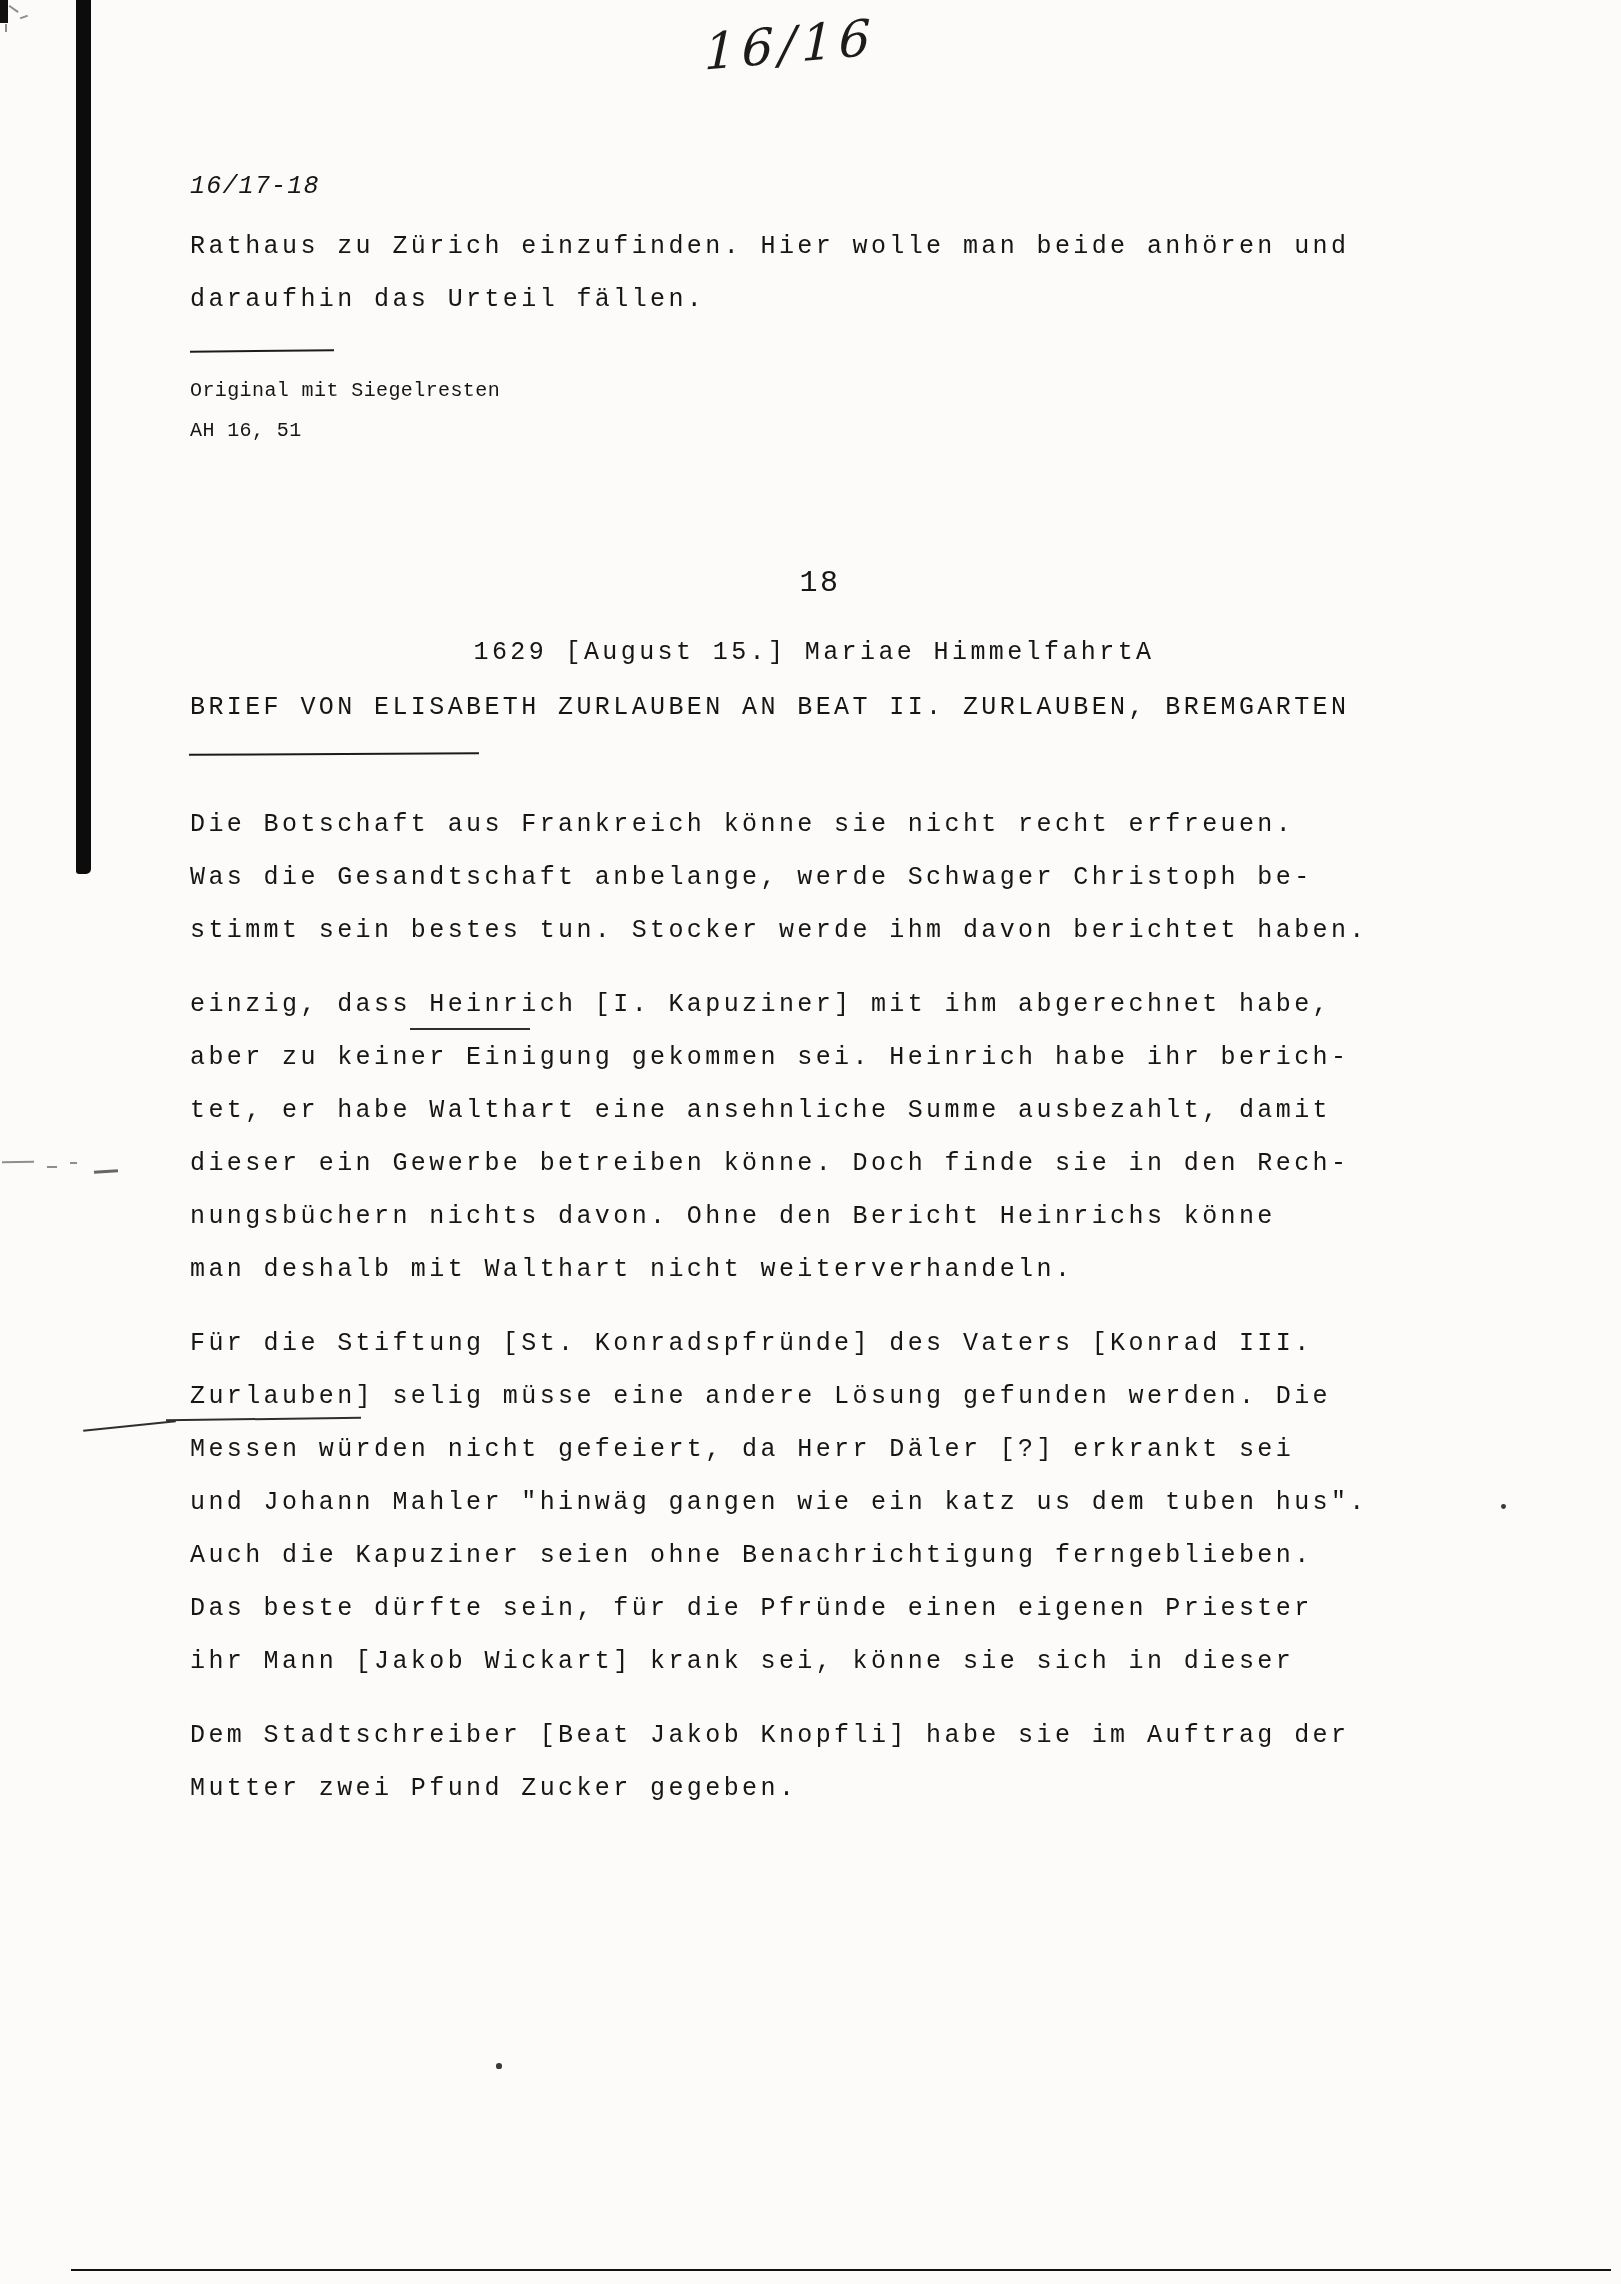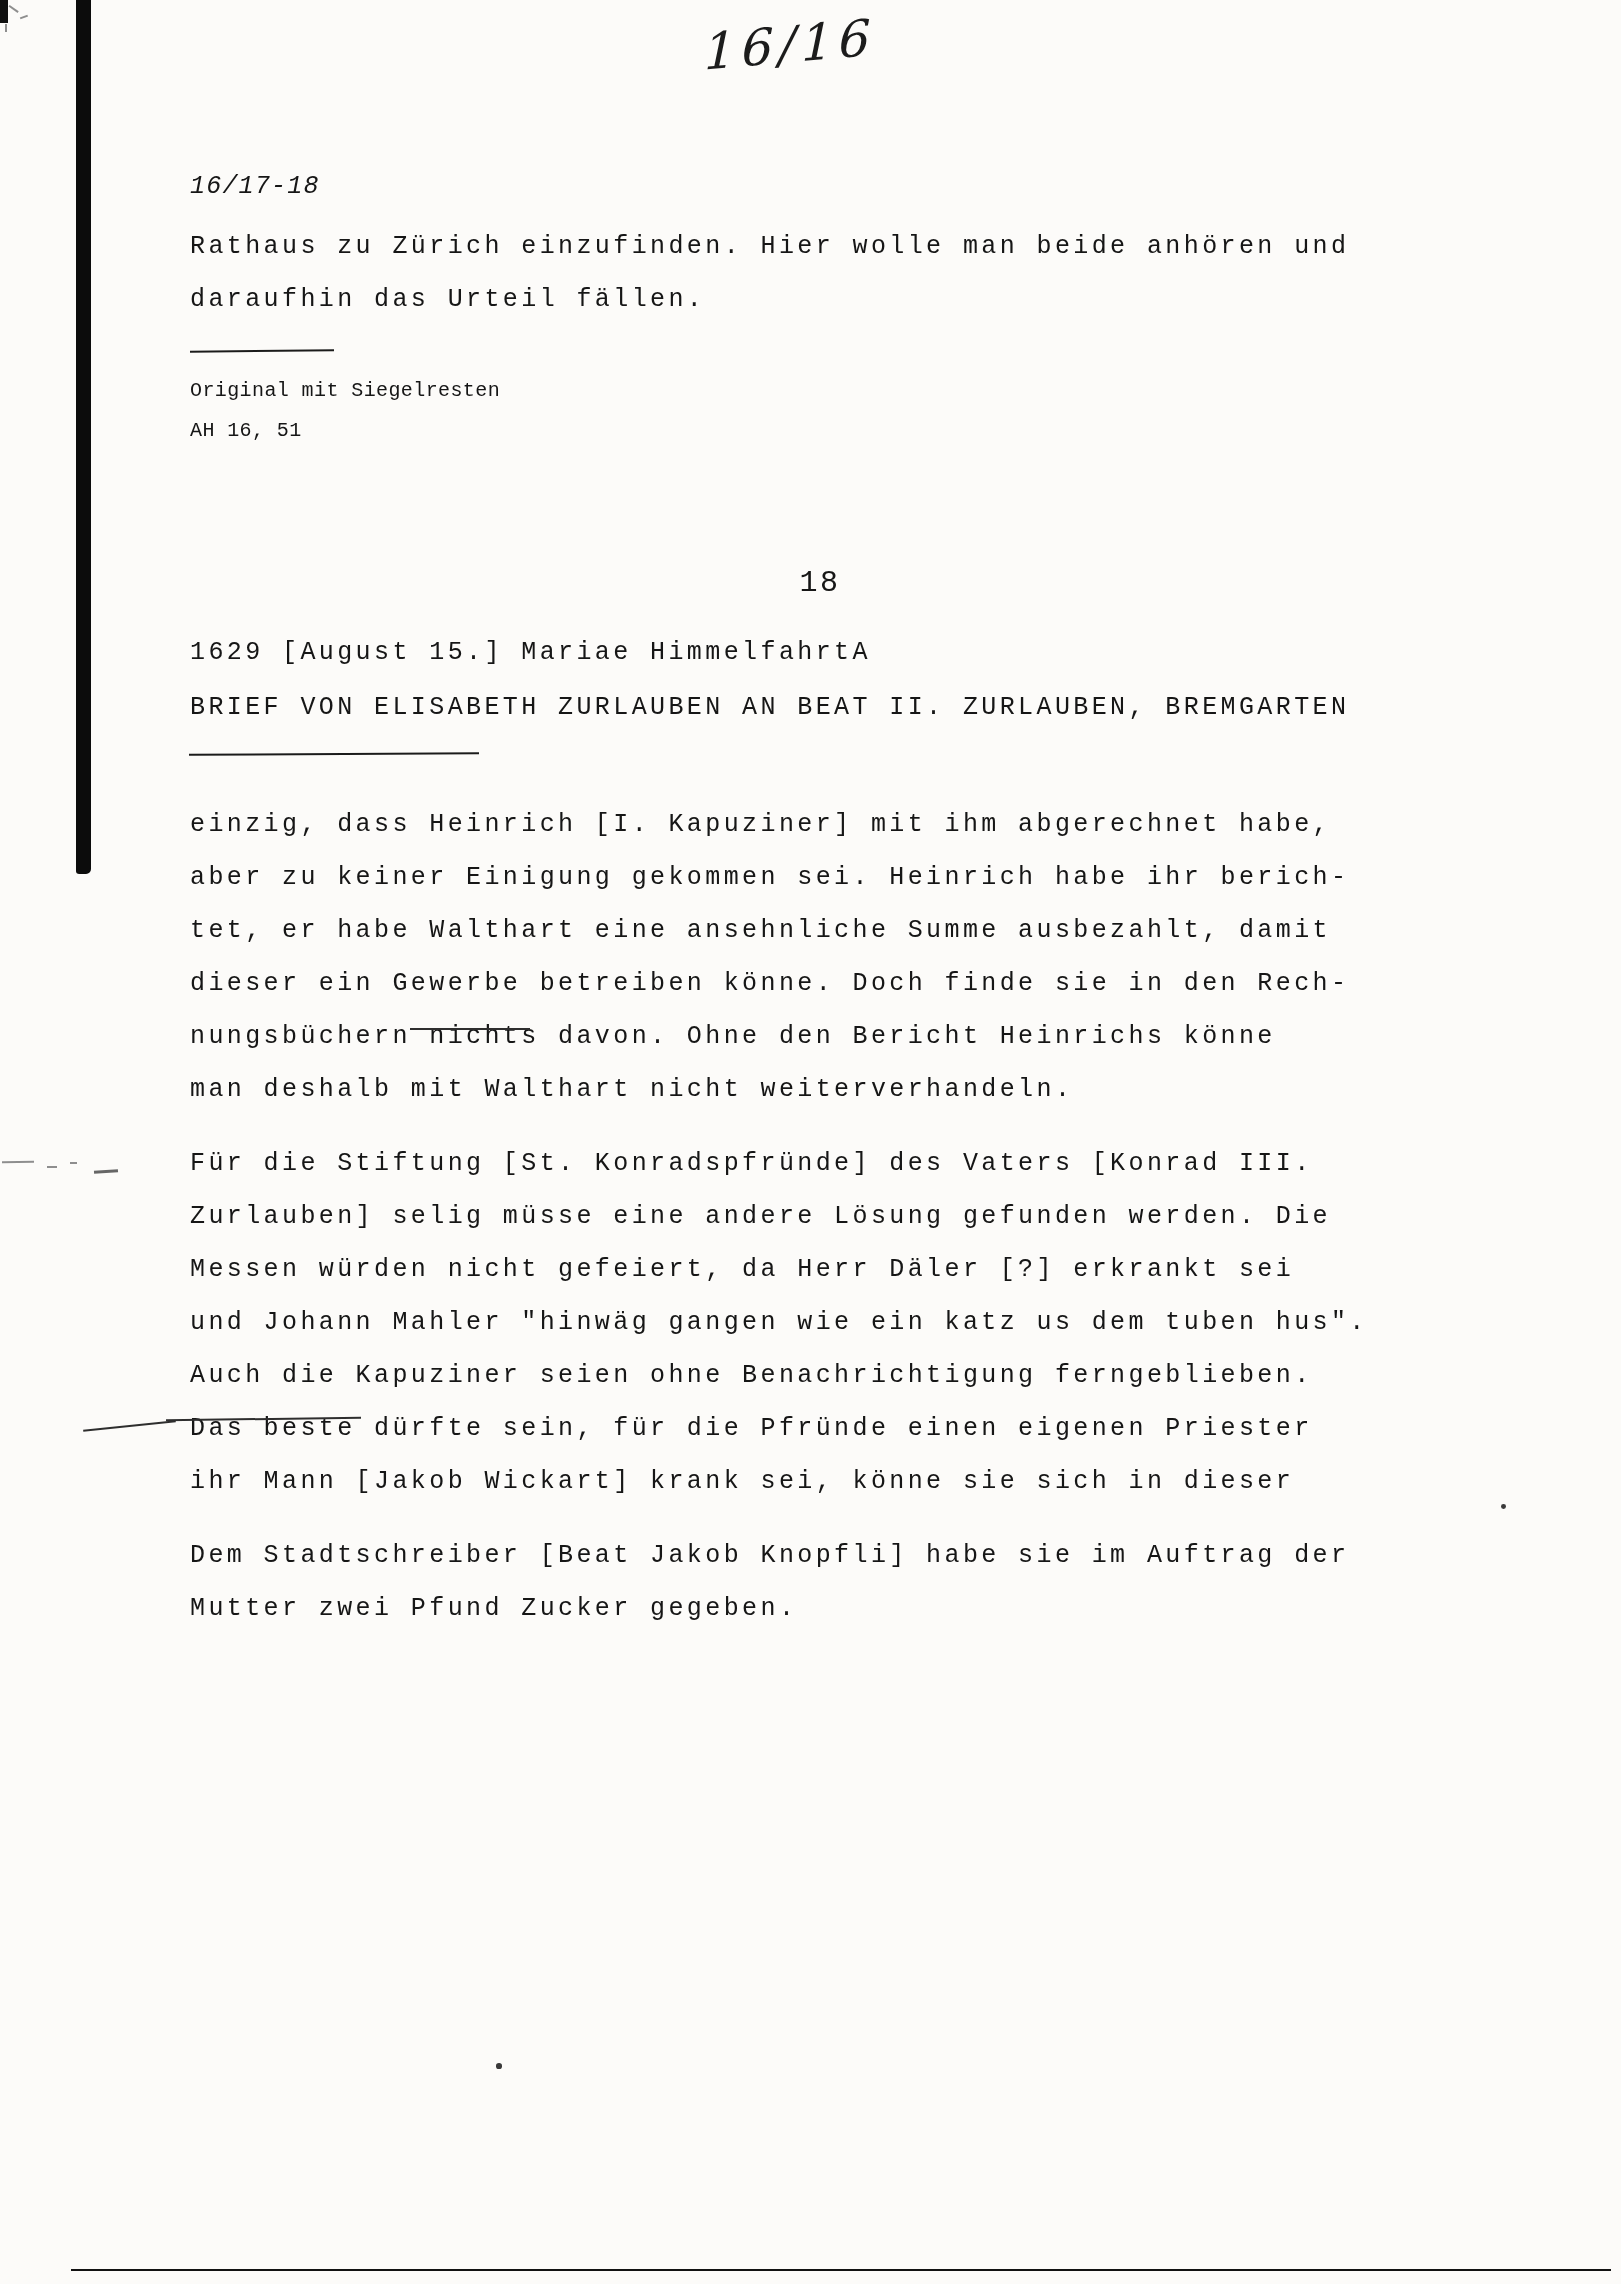"1629 [August 15.] Mariae Himmelfahrt" .date-row { justify-content: flex-start -> center }
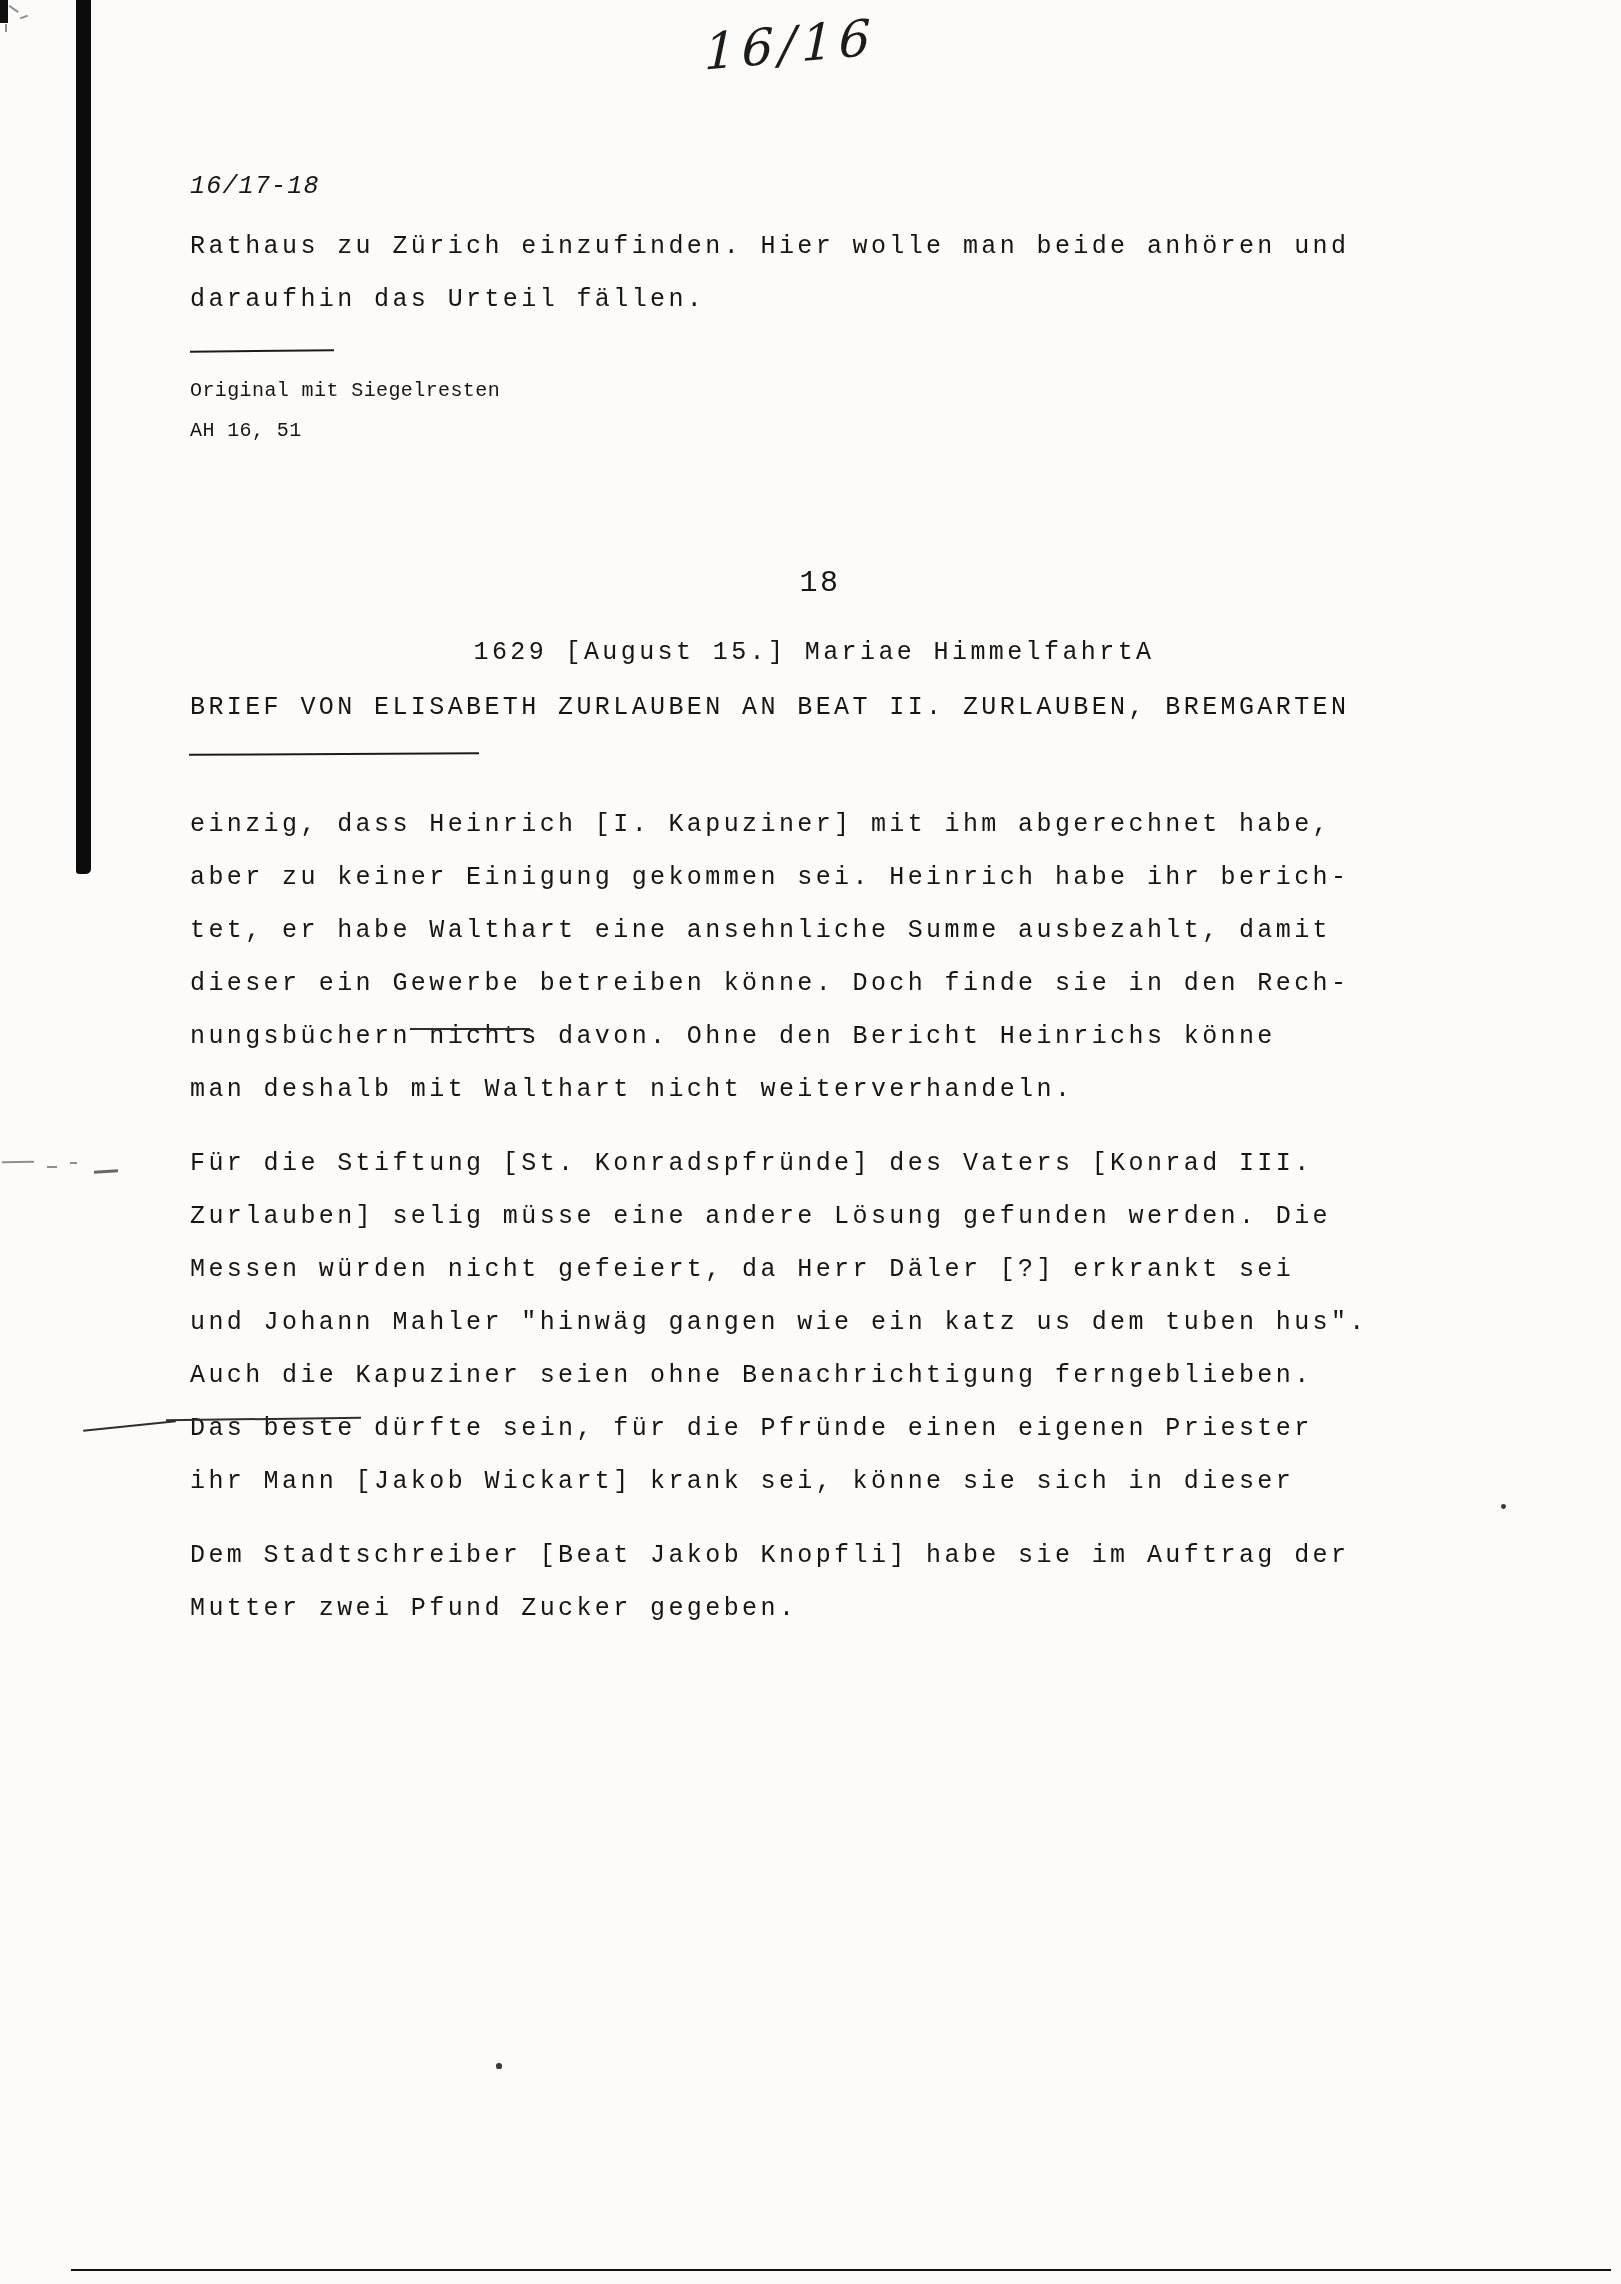"Die Botschaft aus Frankreich könne" div.para { html: none -> <div> <div>Die Botschaft aus Frankreich könne sie nicht recht erfreuen.</div> <div>Was die Gesandtschaft anbelange, werde Schwager Christoph be-</div> <div>stimmt sein bestes tun. Stocker werde ihm davon berichtet haben.</div> </div> }
